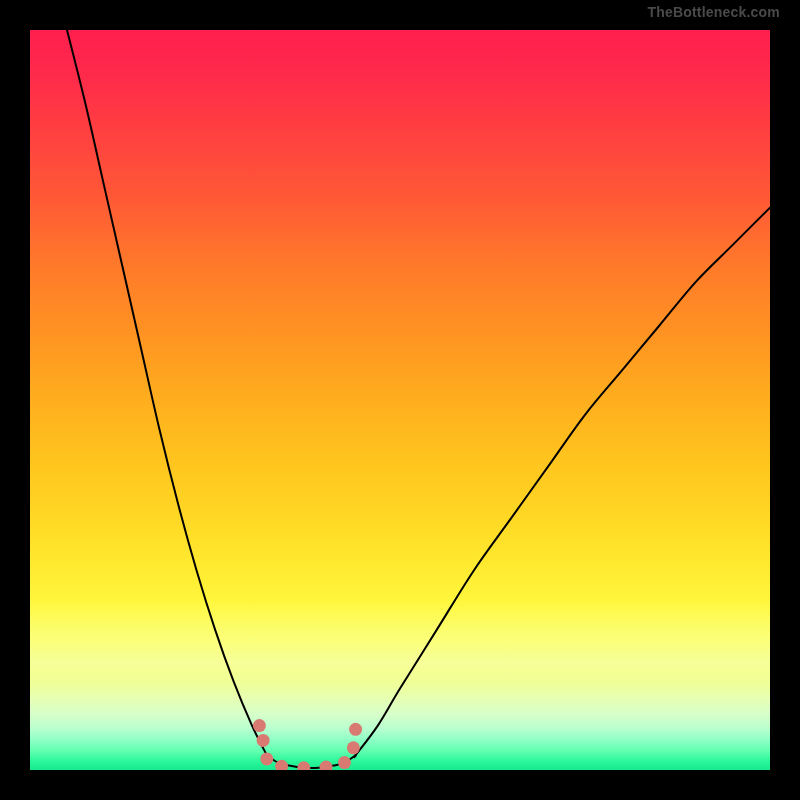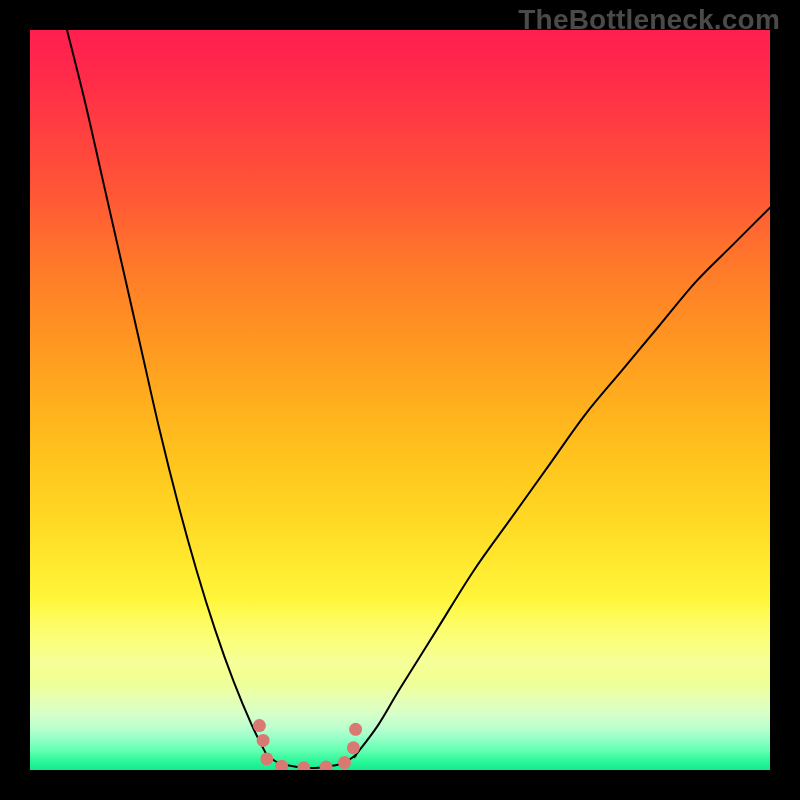"TheBottleneck.com" .watermark { font-size: 28px -> 14px }
